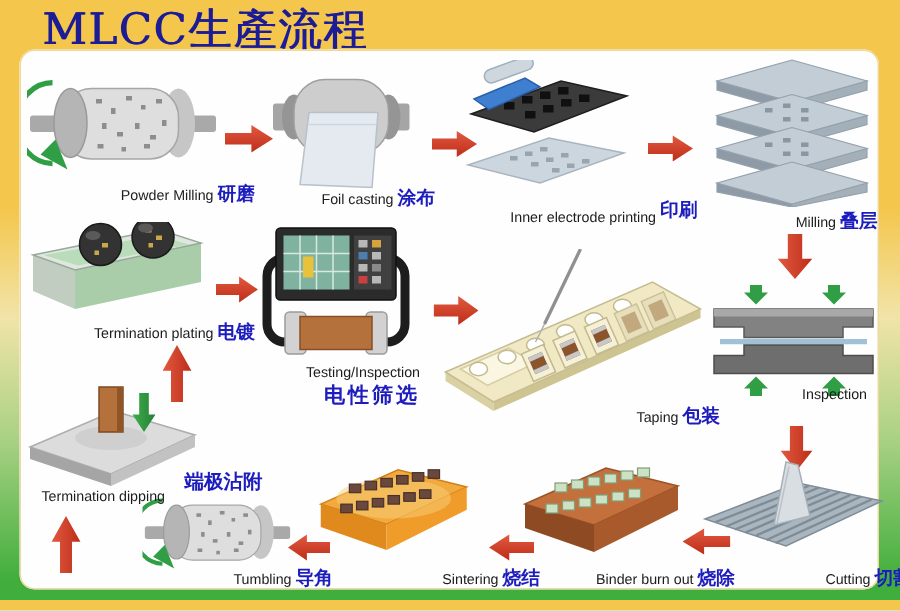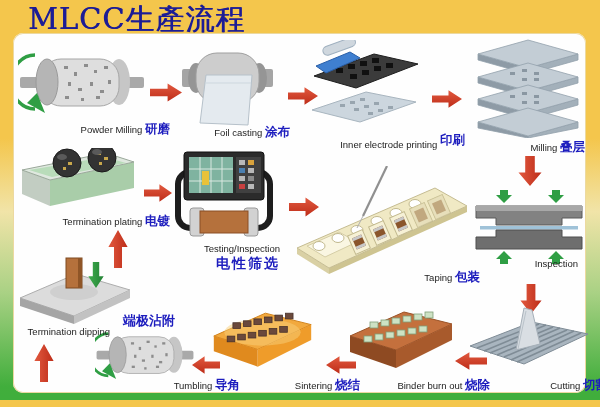"Tumbling 导角" div.lbl { left: 120px -> 102px }
